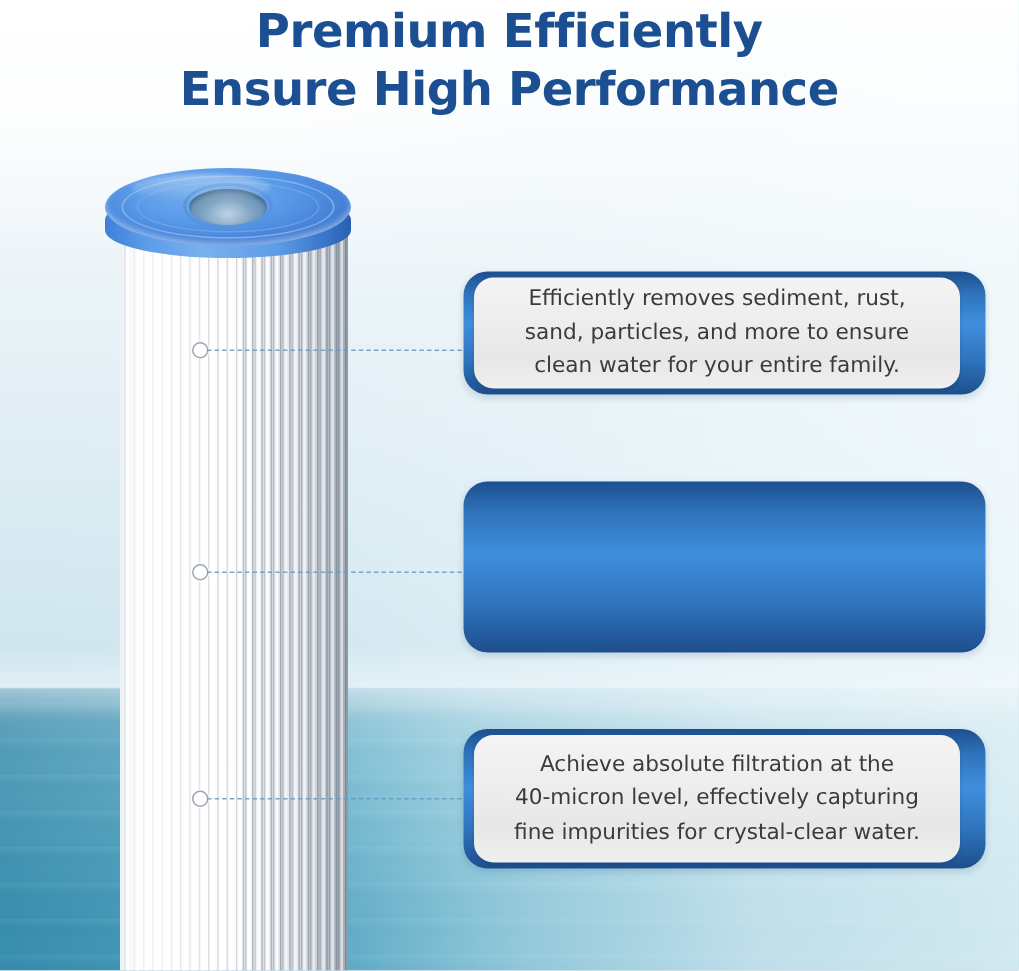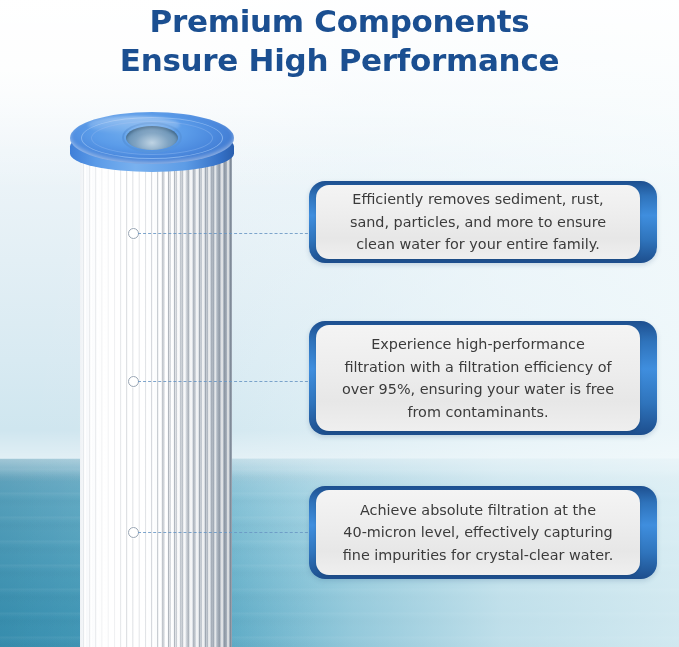"Premium Components" span.title-line { text: Components -> Efficiently }
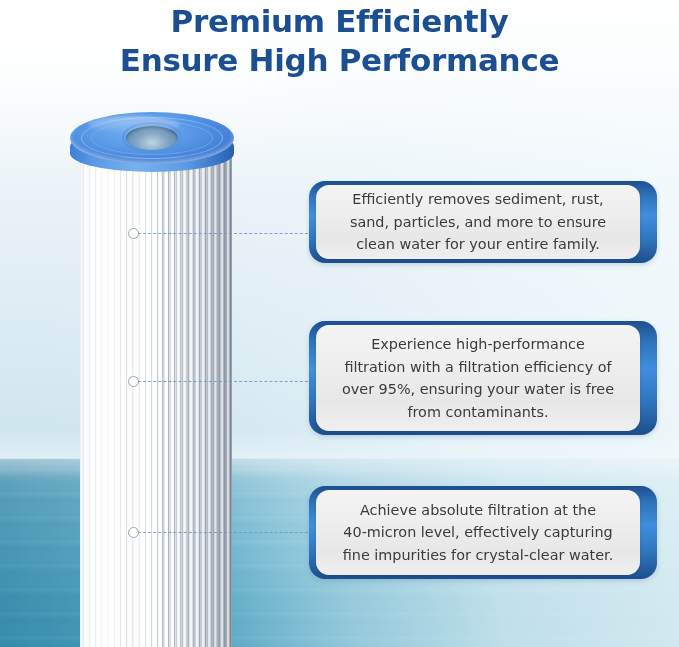"Experience high-performance" div.callout-panel { html: <div> <div>Experience high-performance filtration with a filtration efficiency of over 95%, ensuring your water is free from contaminants.</div> </div> -> none }
